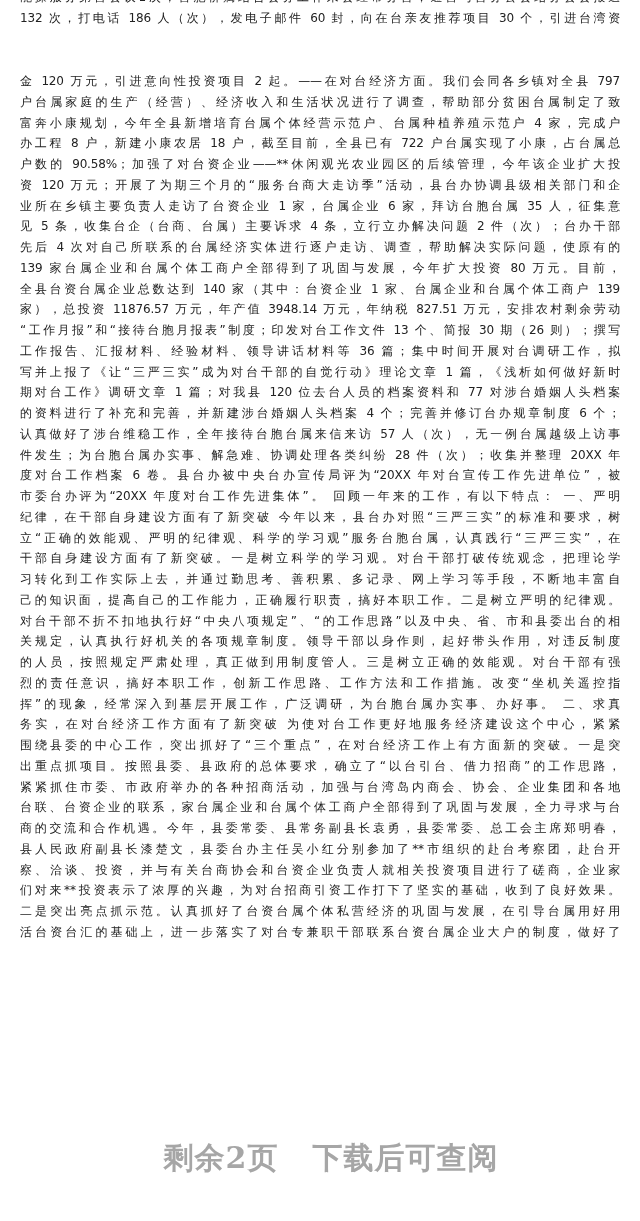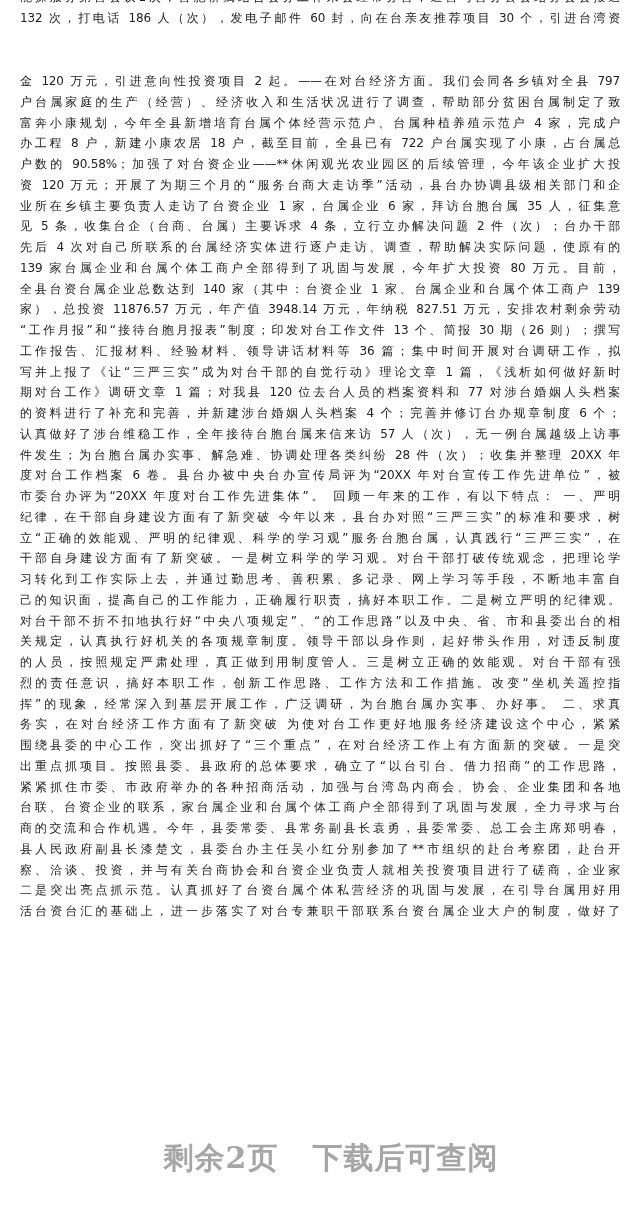"们对来**投资表示了浓厚的兴趣，为对台招商引资工作打下了坚实的基础，收到了良好效" span.line { html: none -> <span>们对来**投资表示了浓厚的兴趣，为对台招商引资工作打下了坚实的基础，收到了良好效果。</span> }
